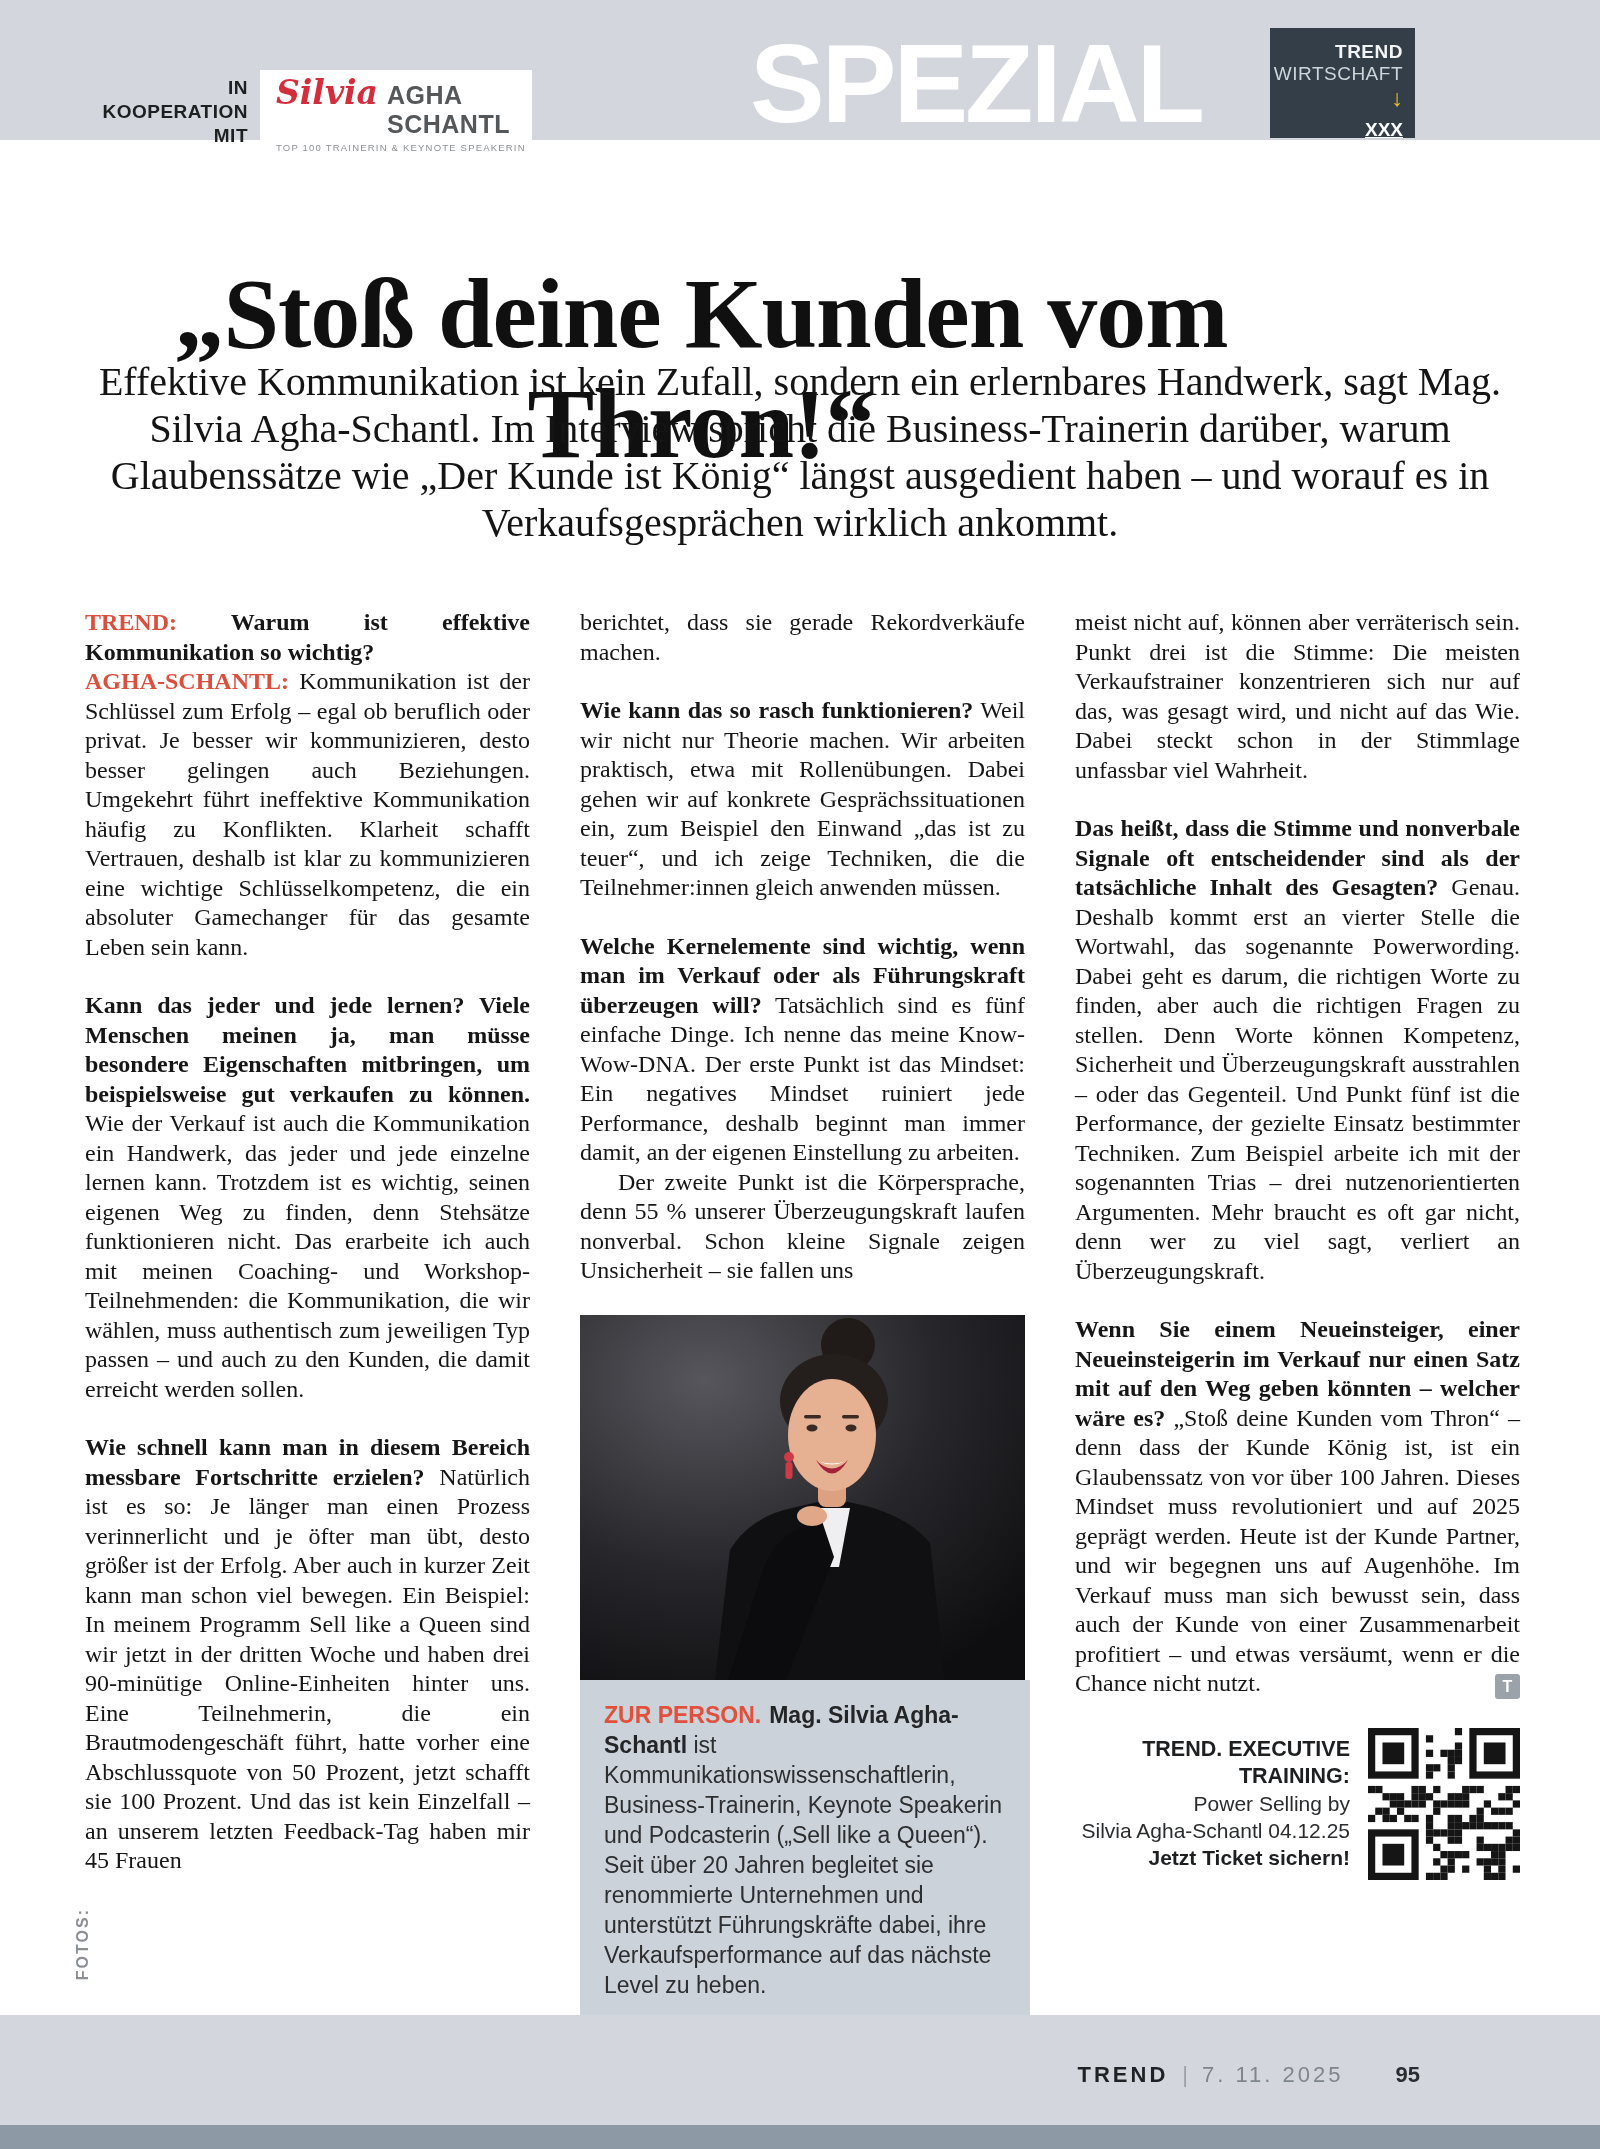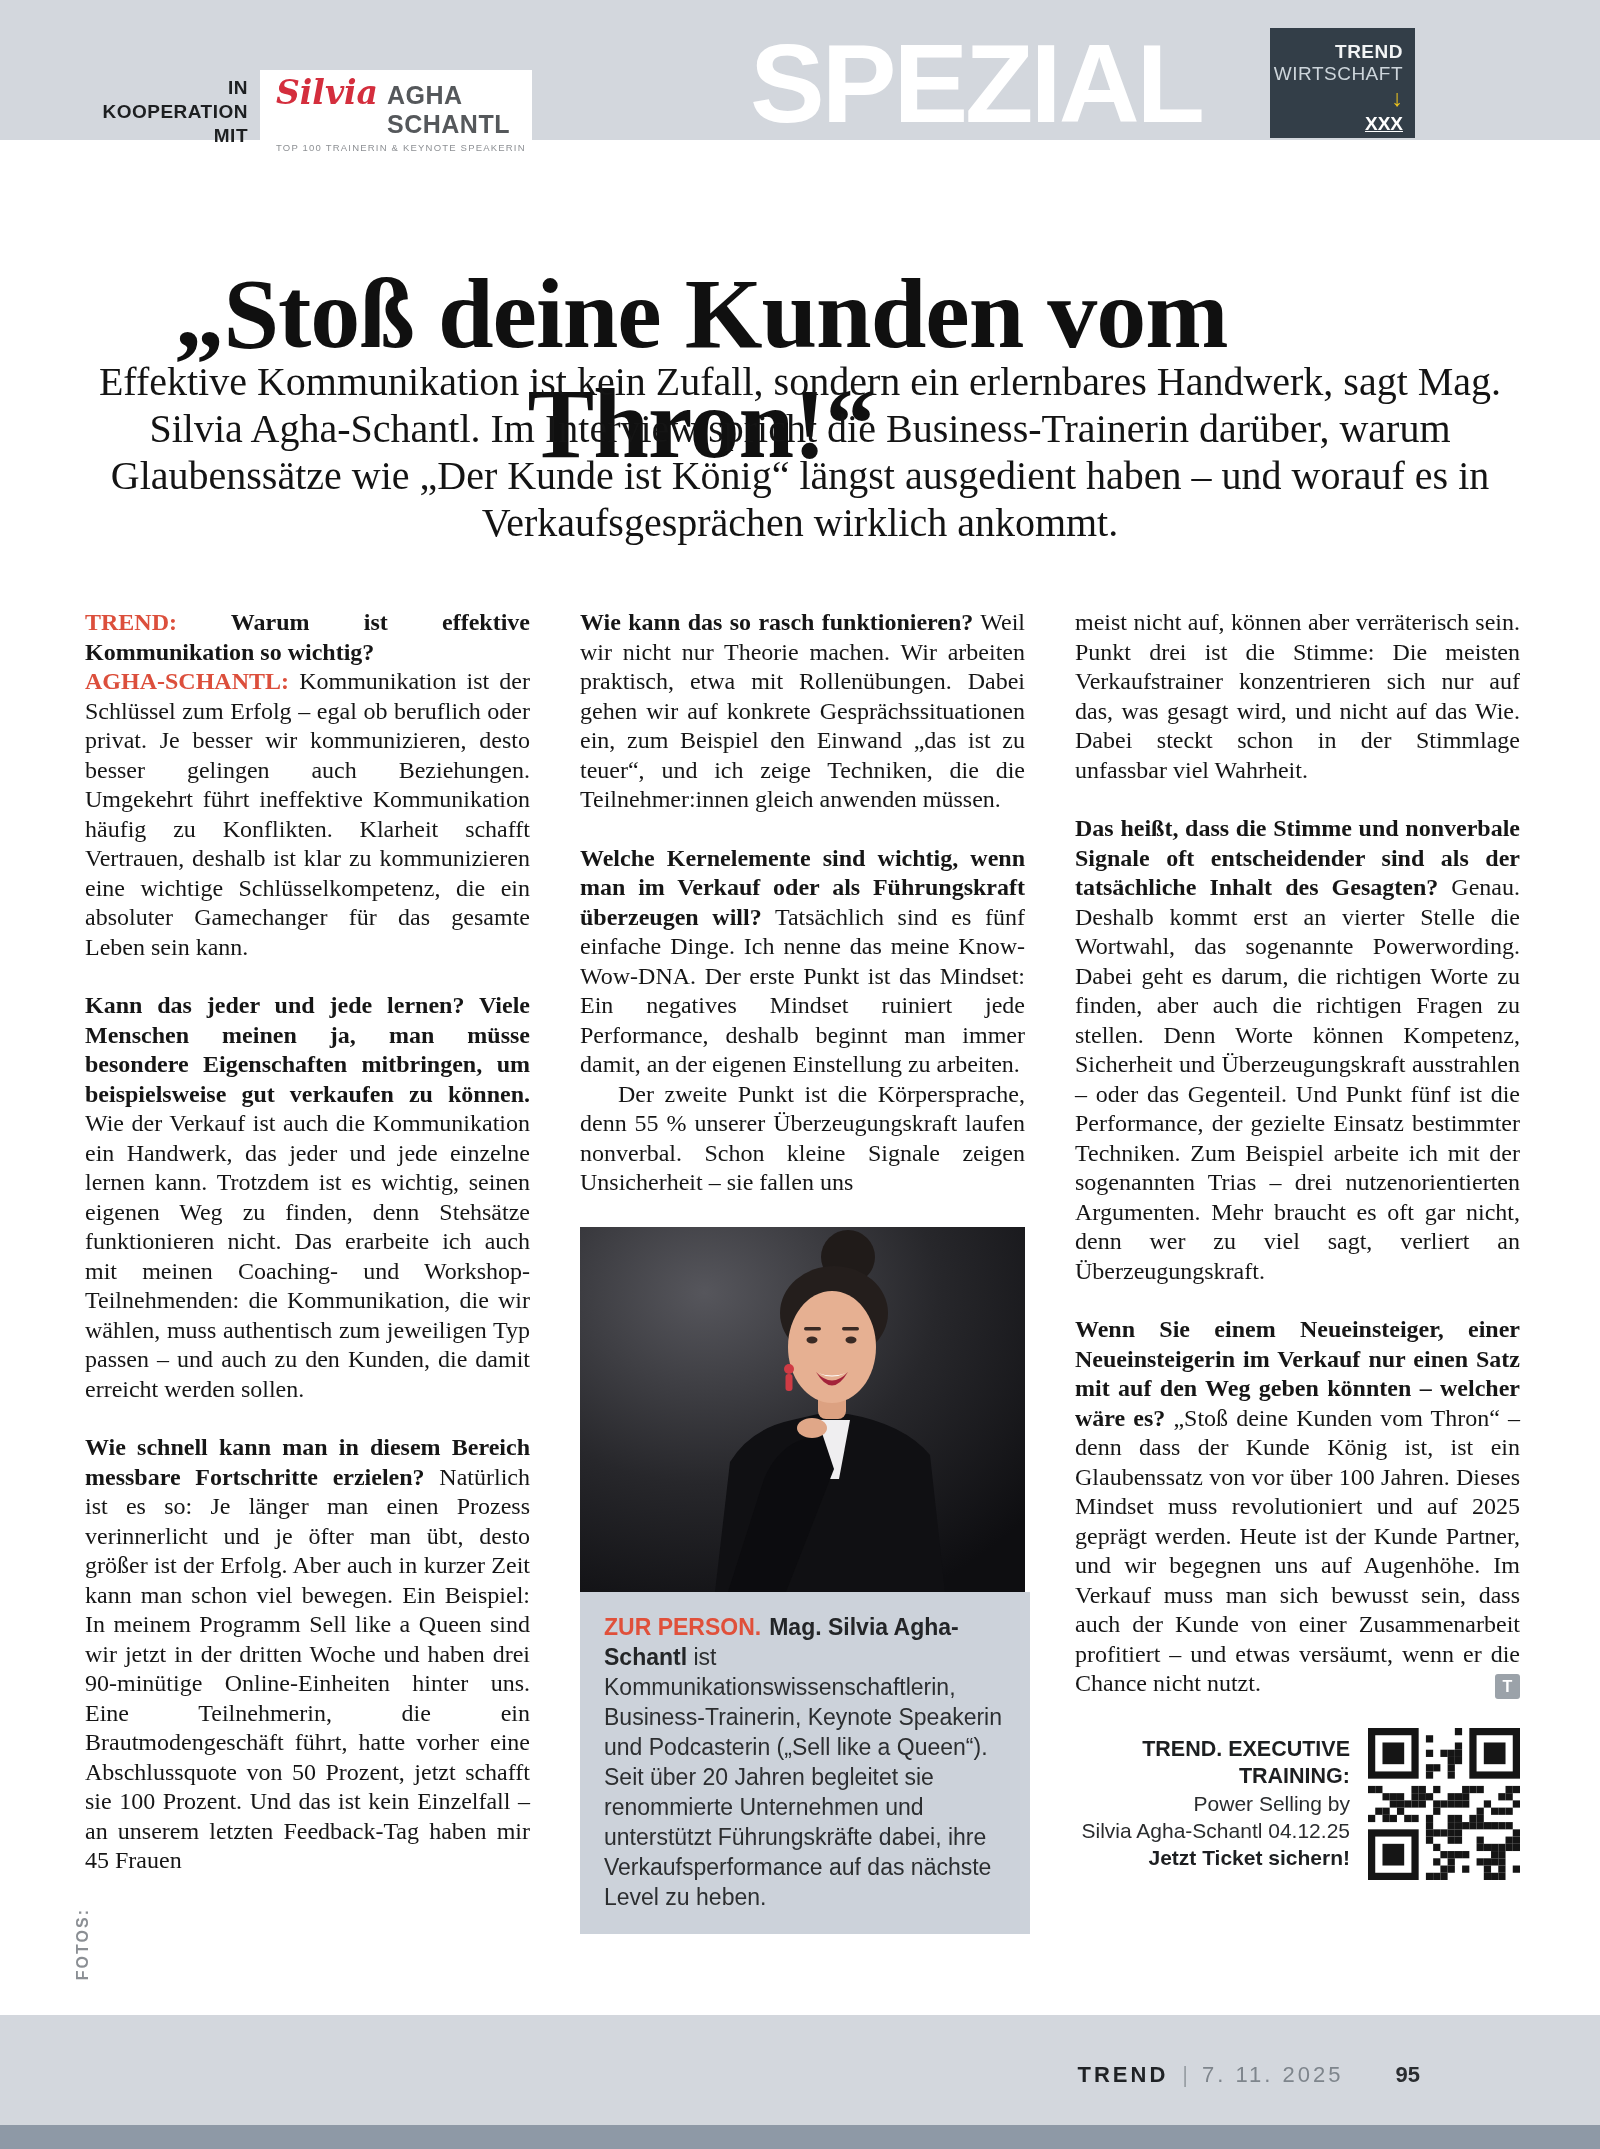"XXX" .corner .l3 { margin-top: 0 -> 6px }
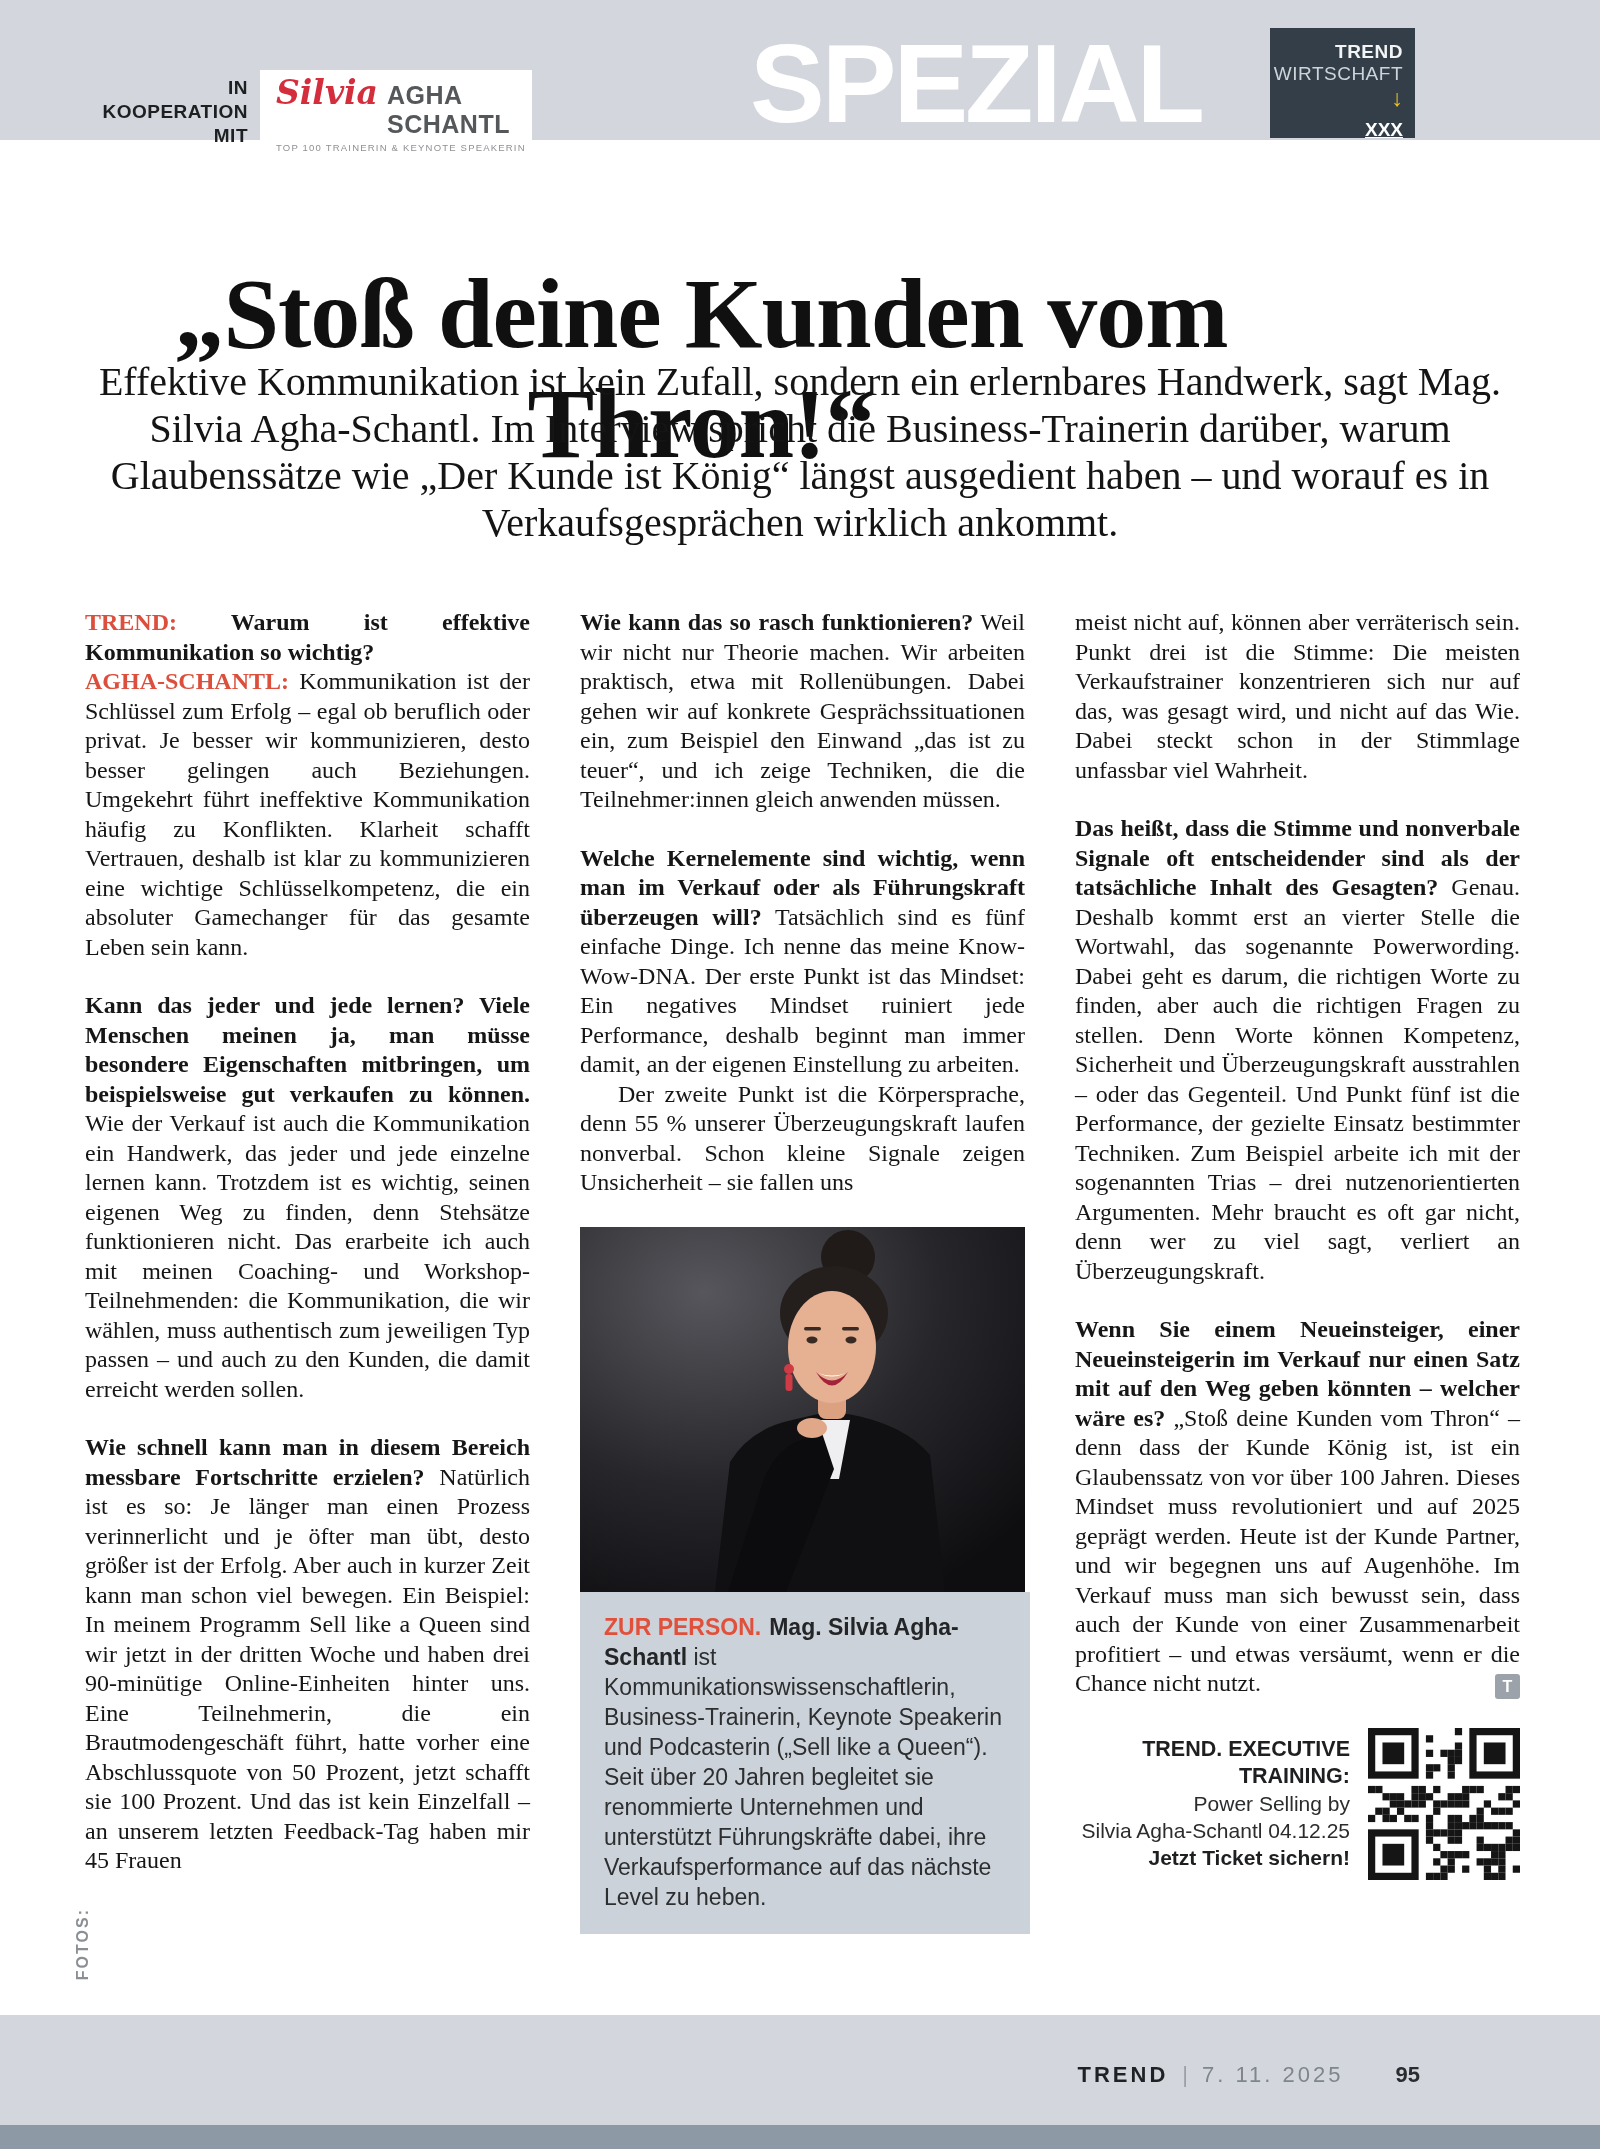"berichtet, dass sie gerade" p.para { html: none -> <p><span>berichtet, dass sie gerade Rekordverkäufe machen.</span></p> }
